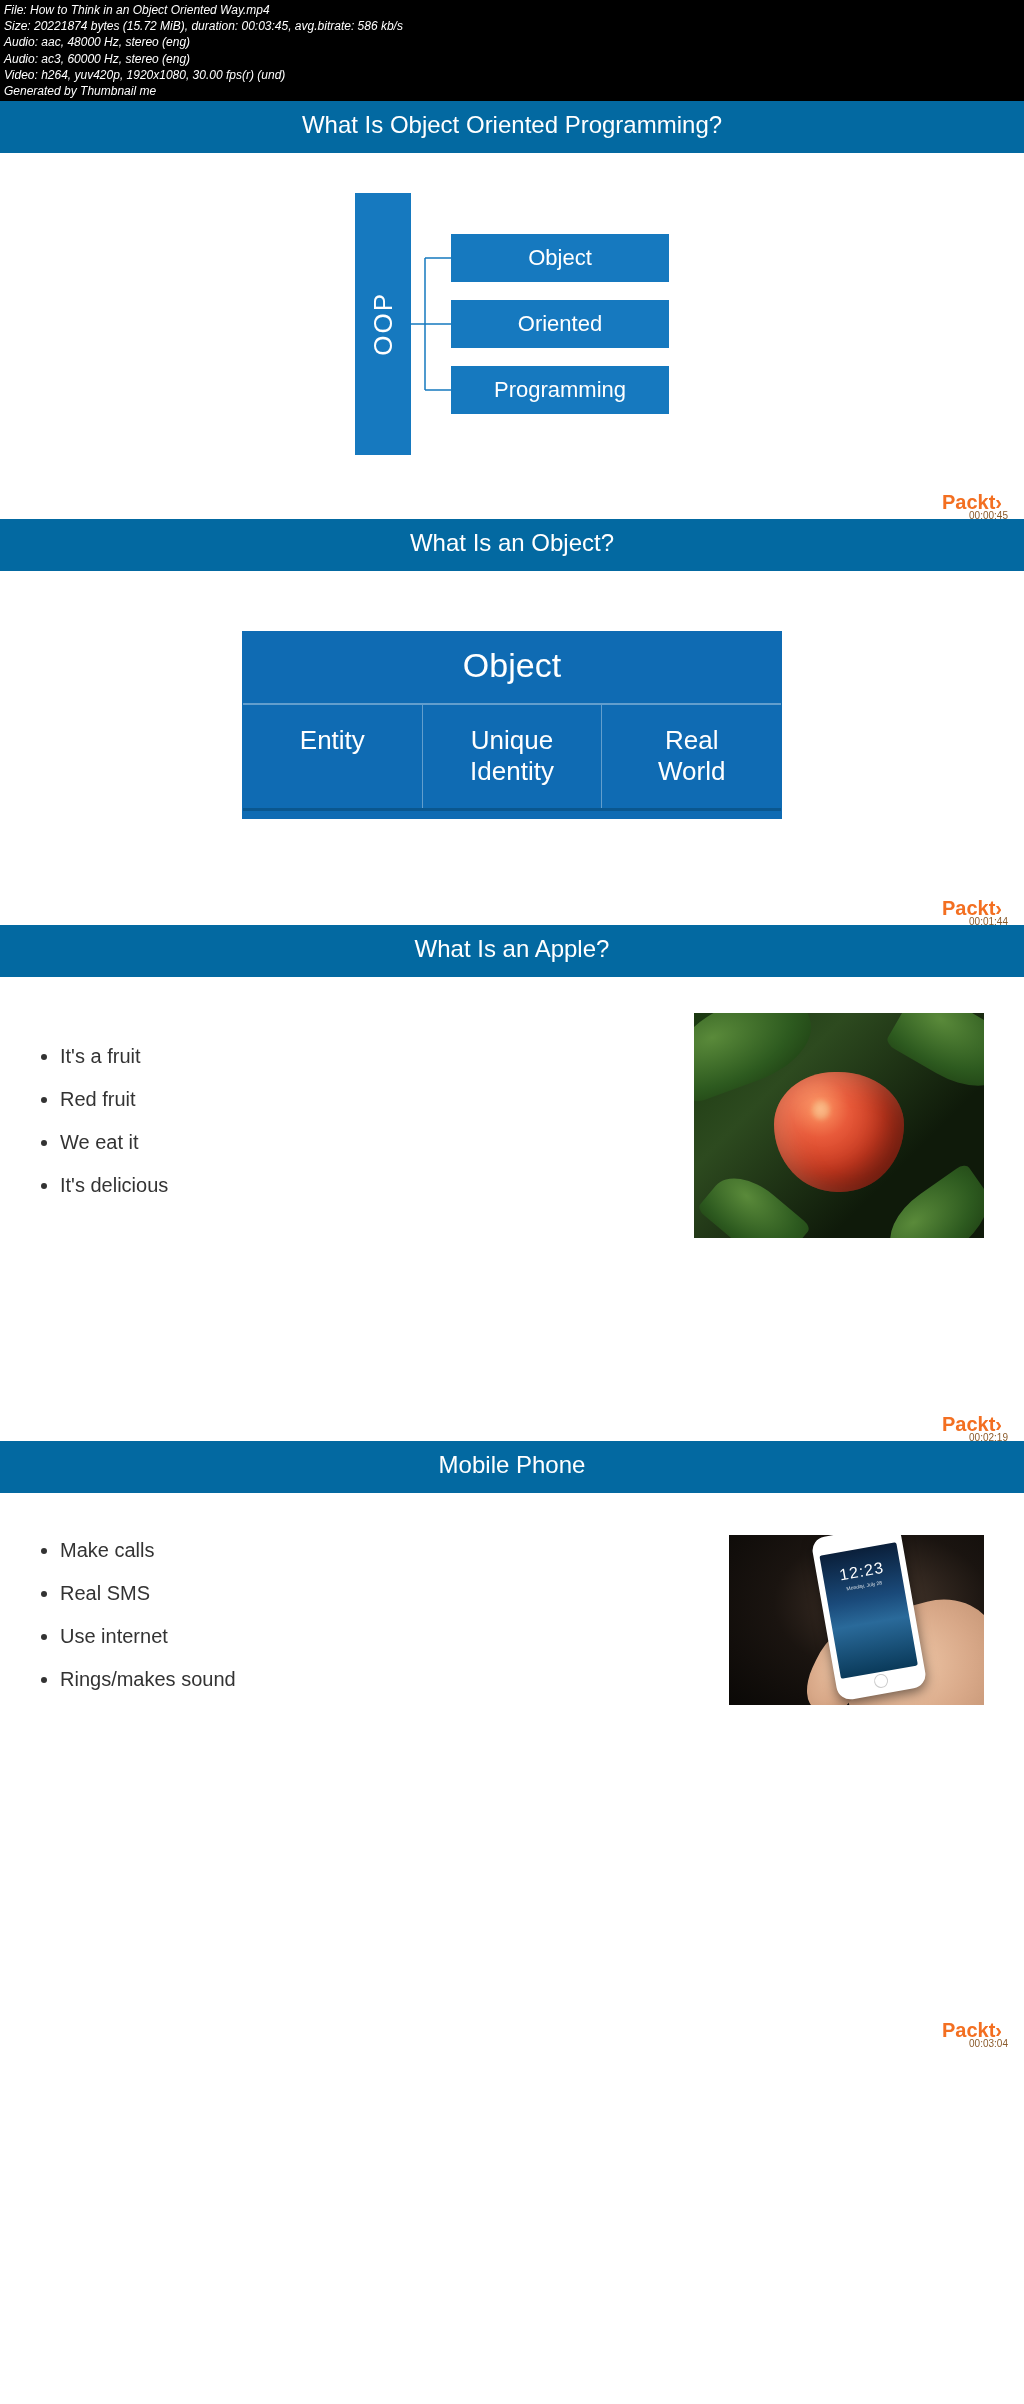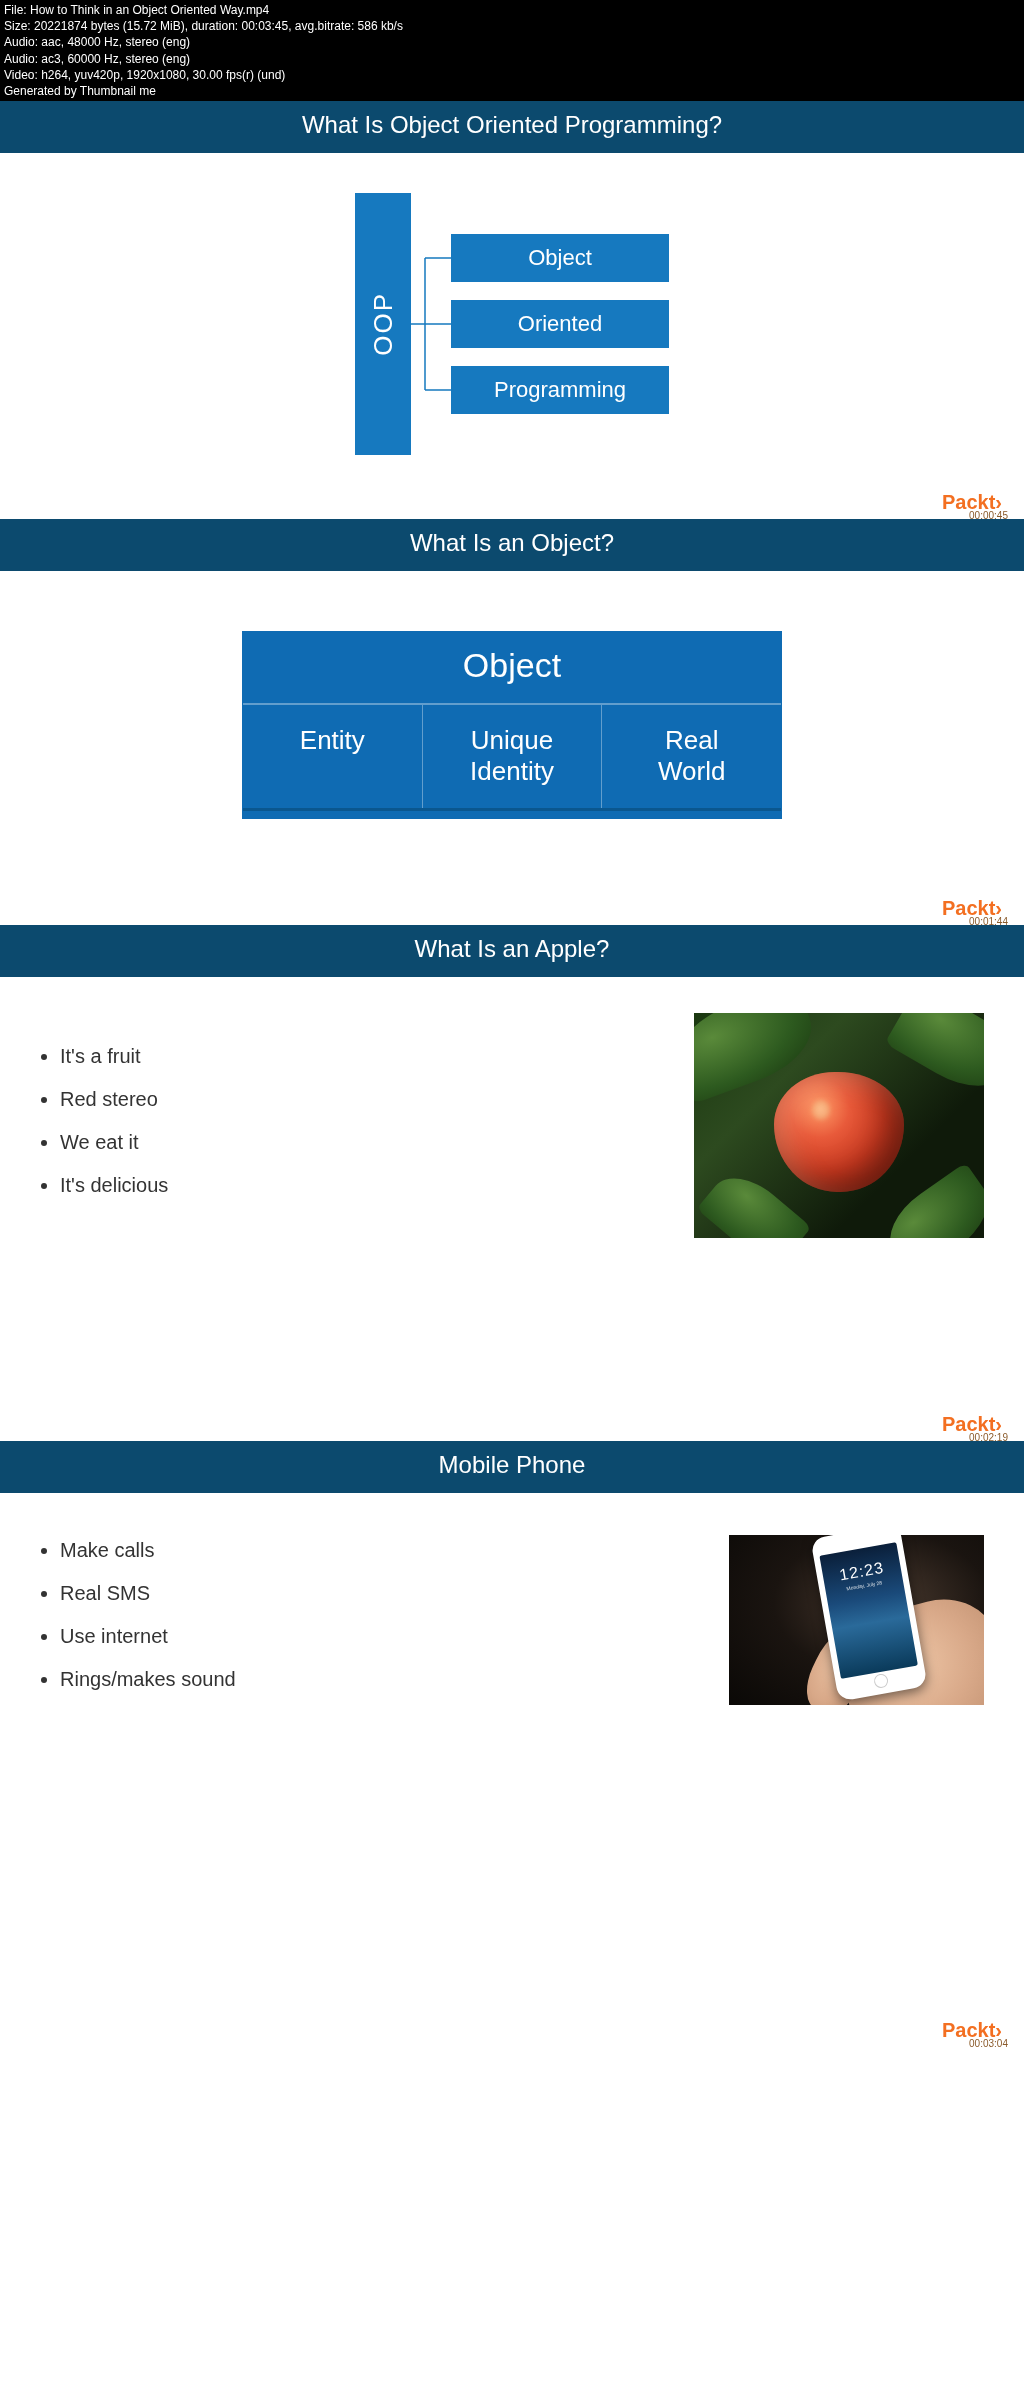"File: How to Think in" .meta-header { font-style: none -> italic }
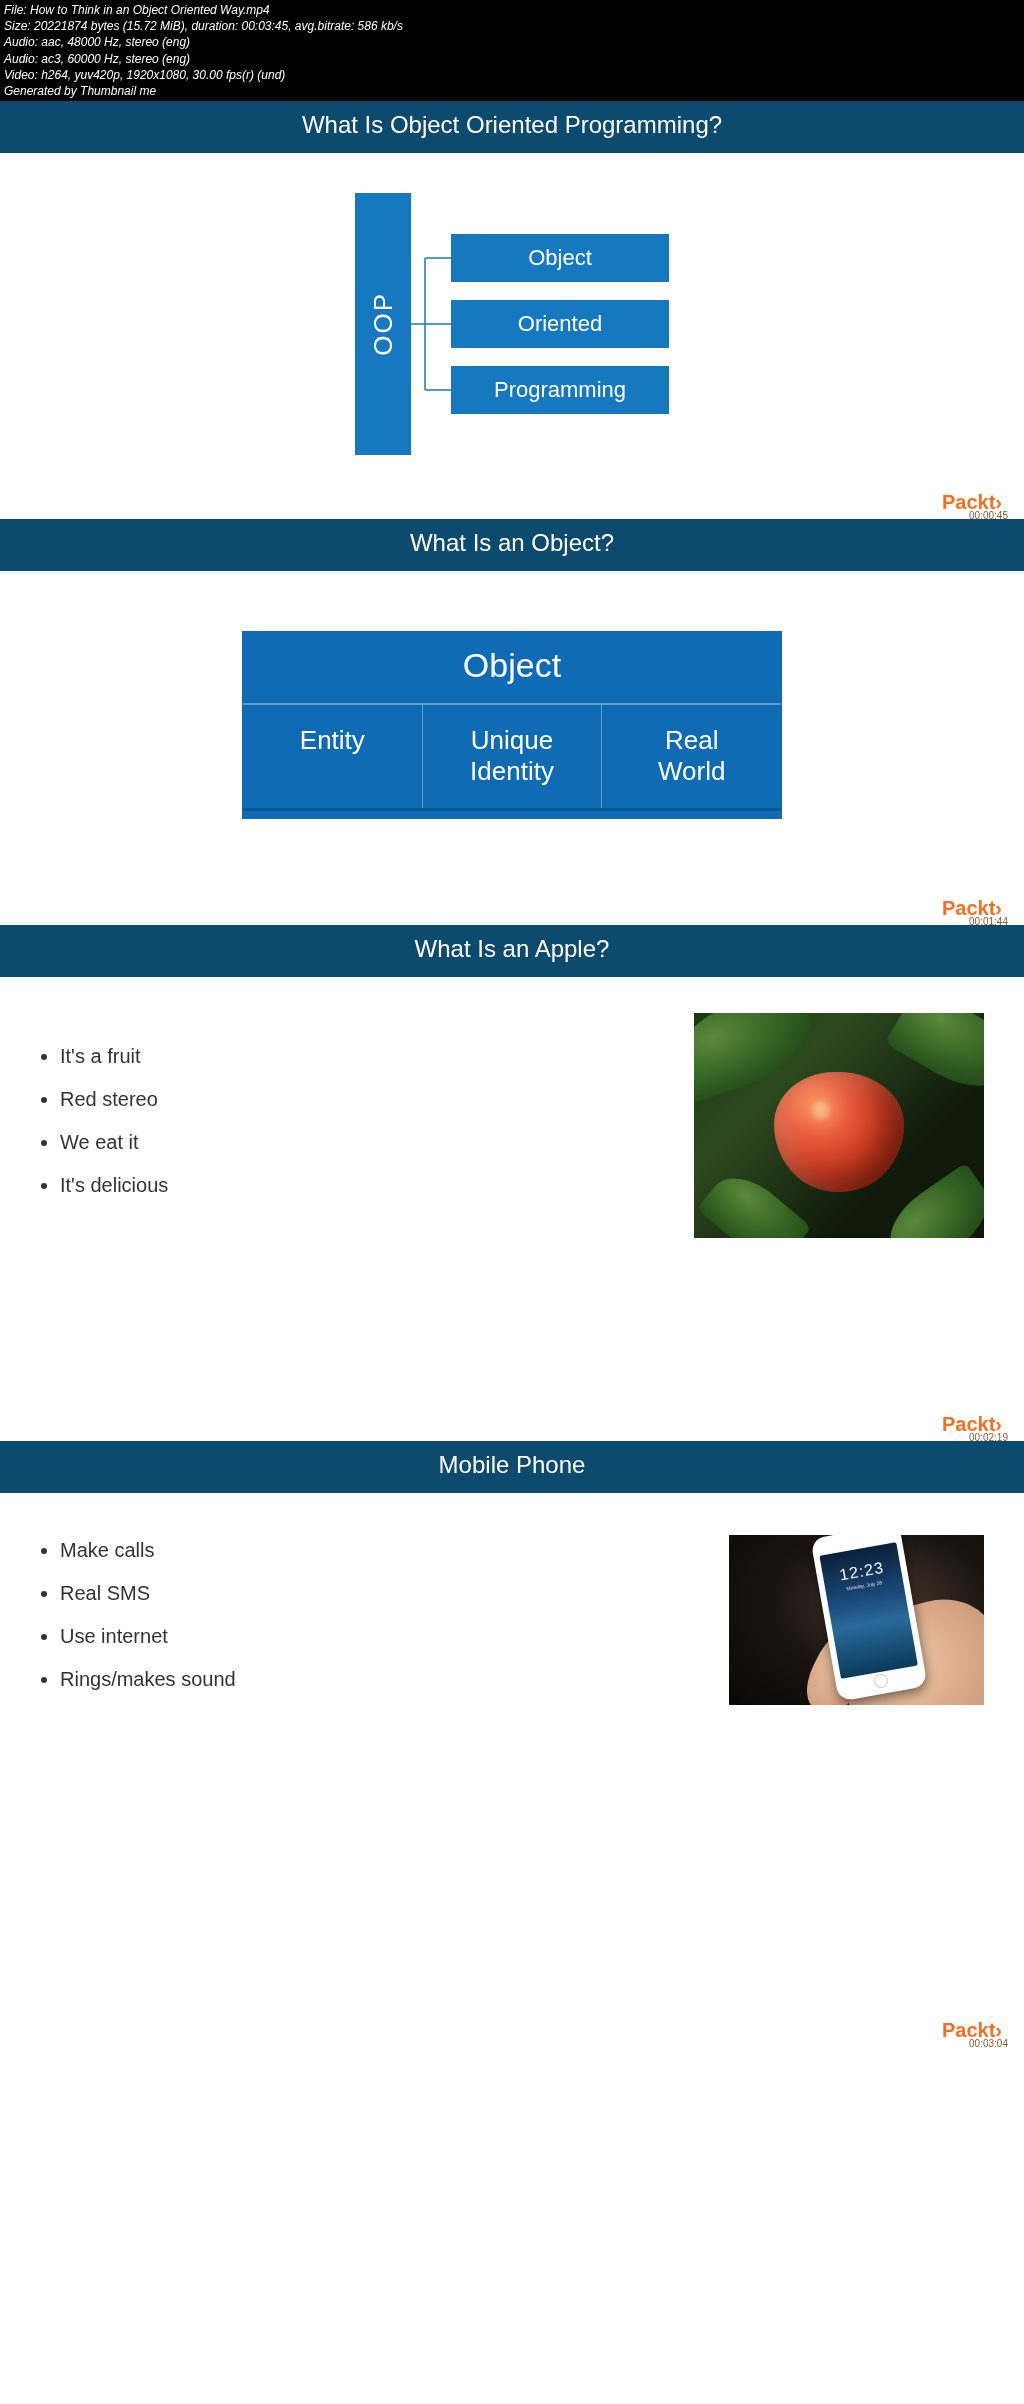"What Is Object Oriented Programming?" .section-title { background: #0c4a6e -> #0369a1 }
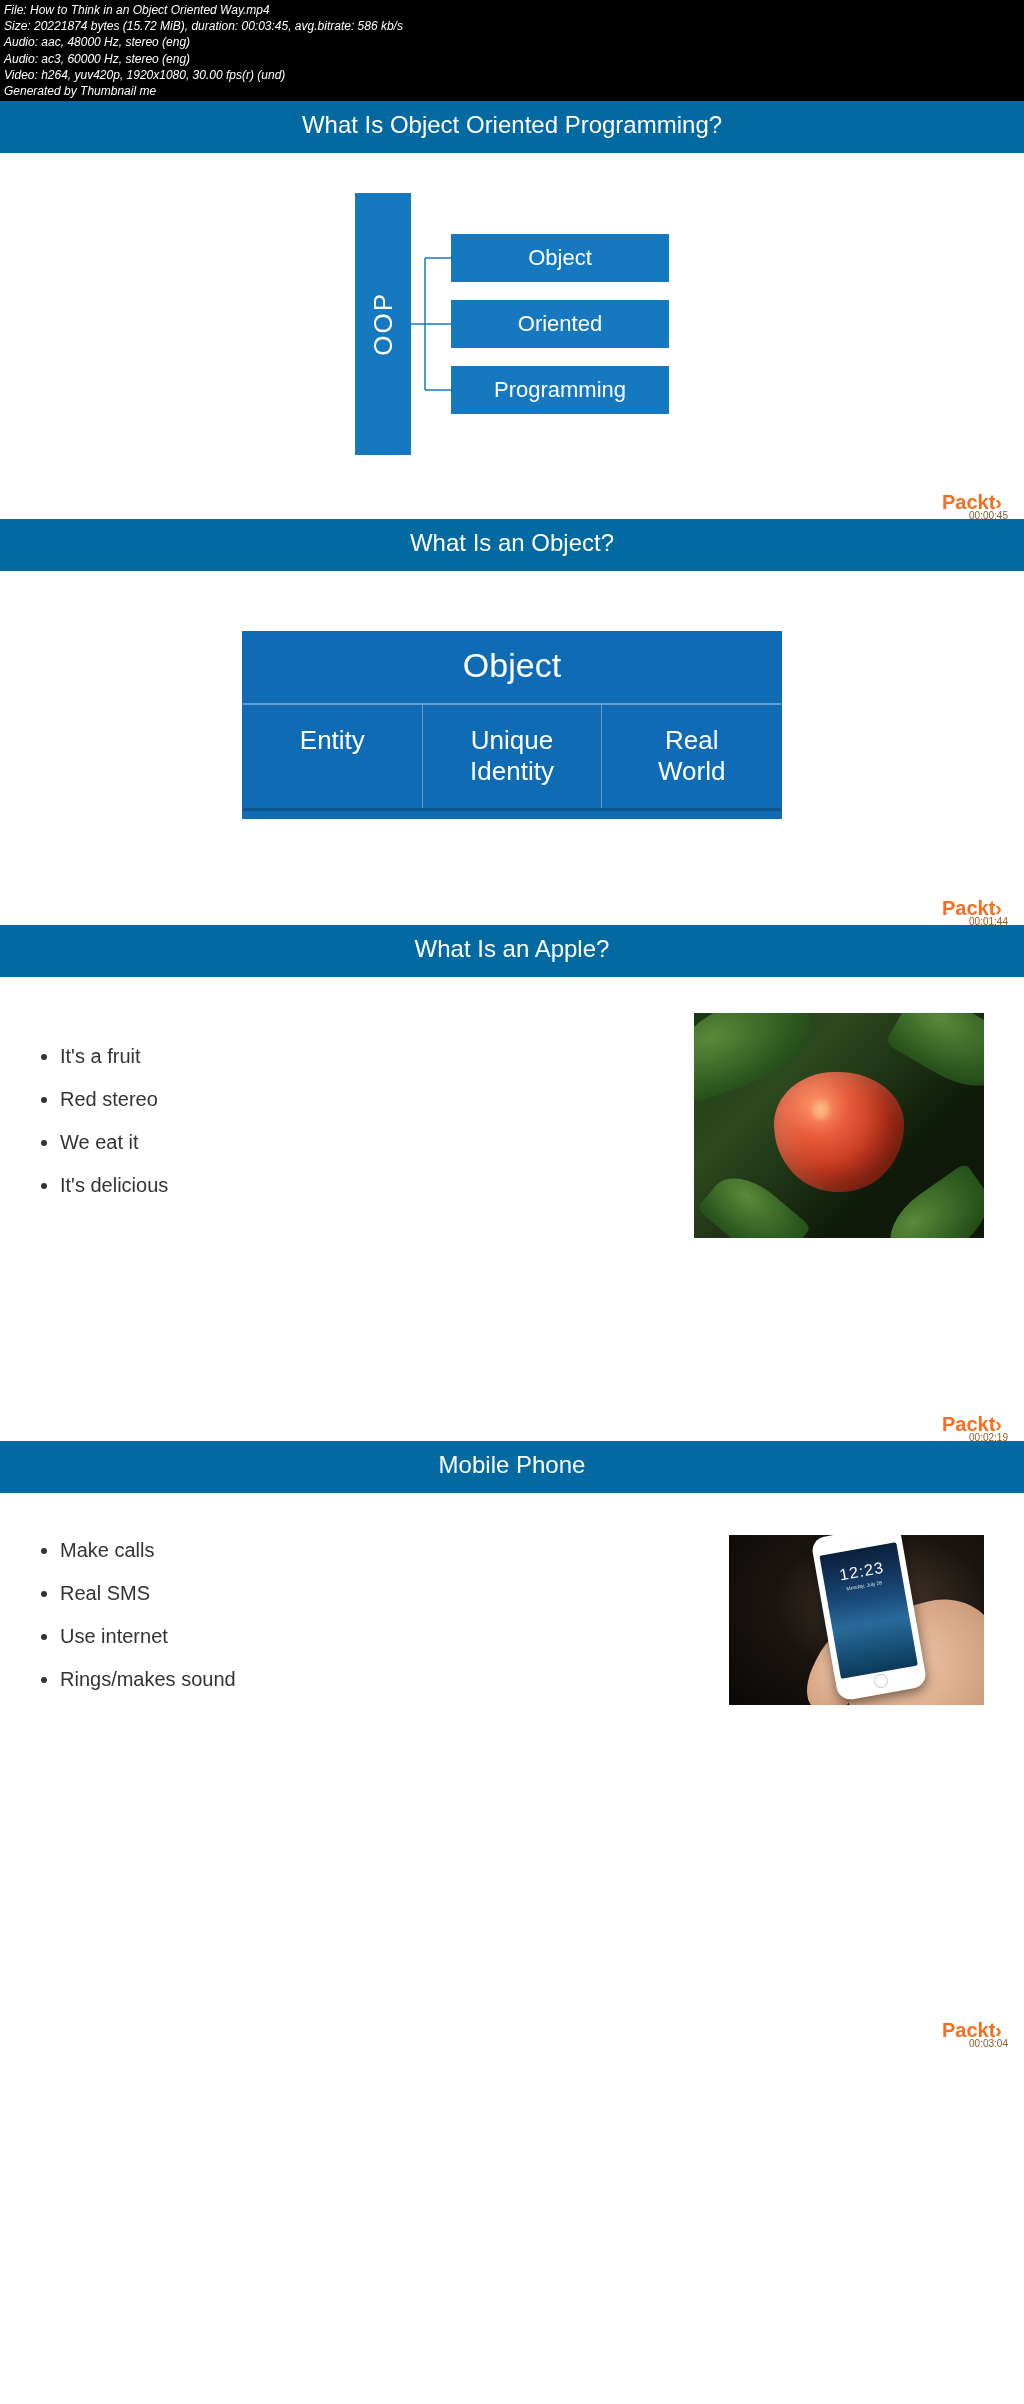"Red stereo" li { text: stereo -> fruit }
